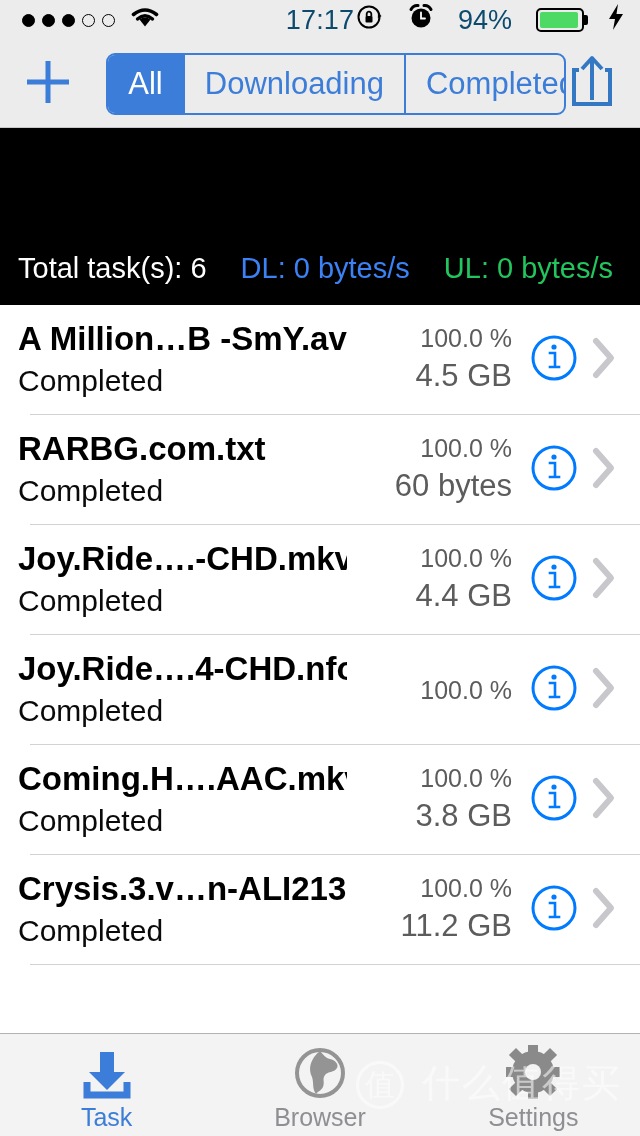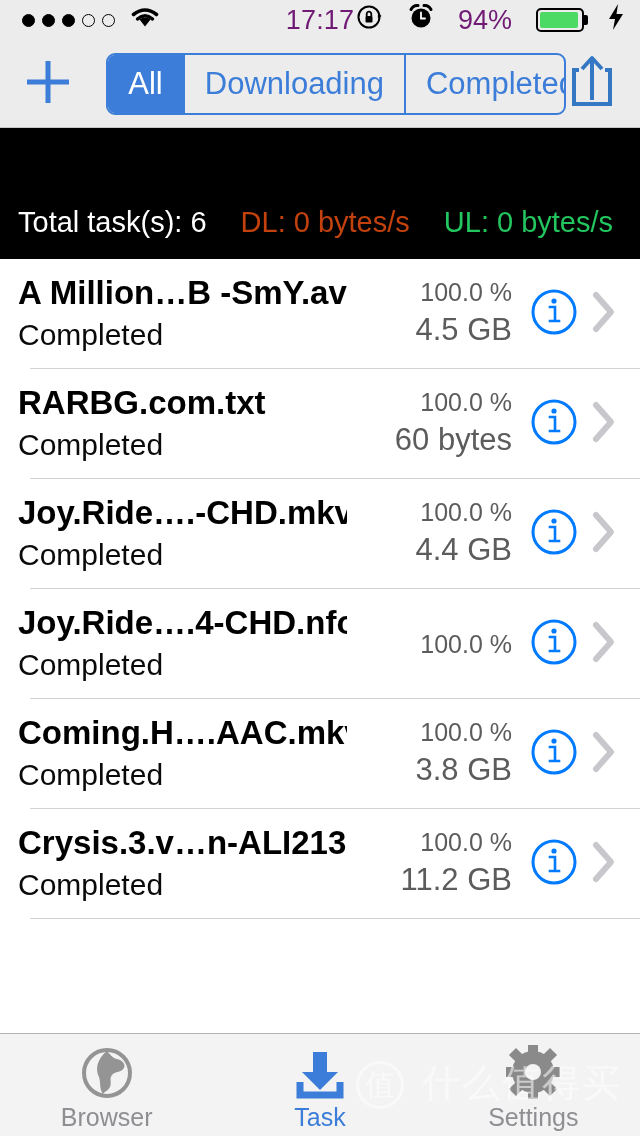"17:17" #status-bar { color: #701a75 -> #0c4a6e }
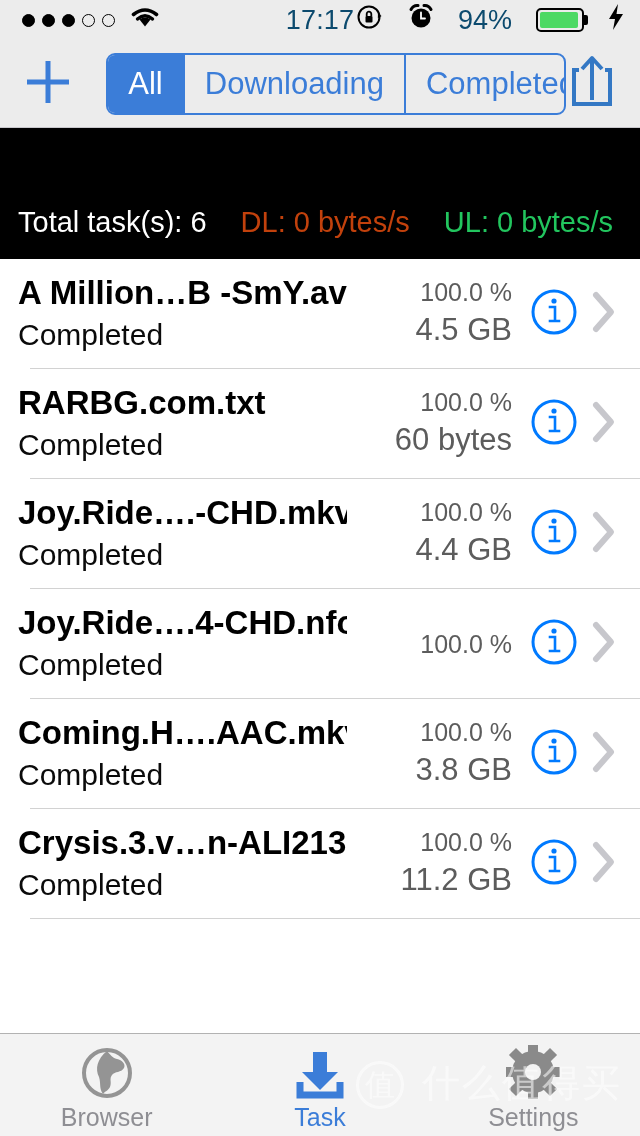"Total task(s): 6" #banner { height: 131px -> 177px }
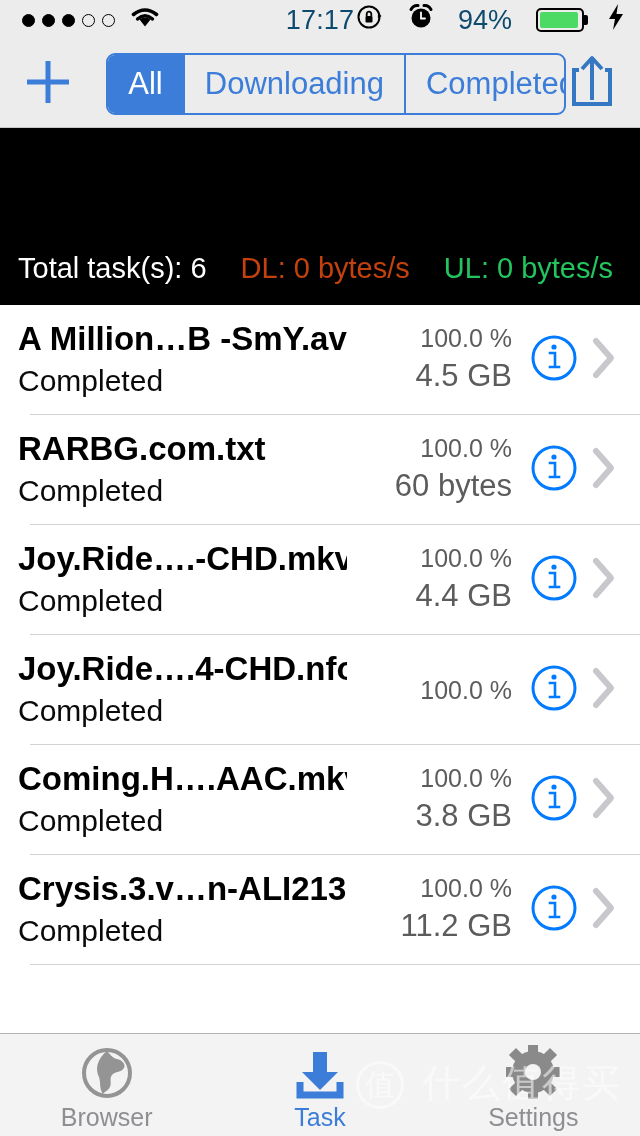"DL: 0 bytes/s" #stat-dl { color: #c2410c -> #3b82f6 }
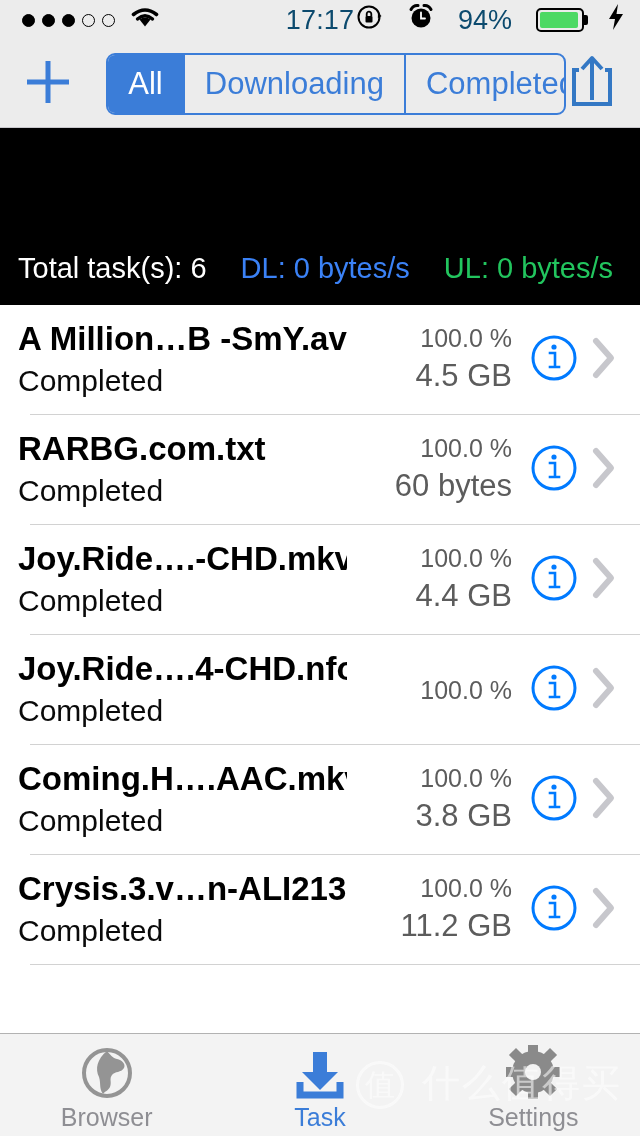"Browser" div.tab { order: before "Task" -> after "Task" }
